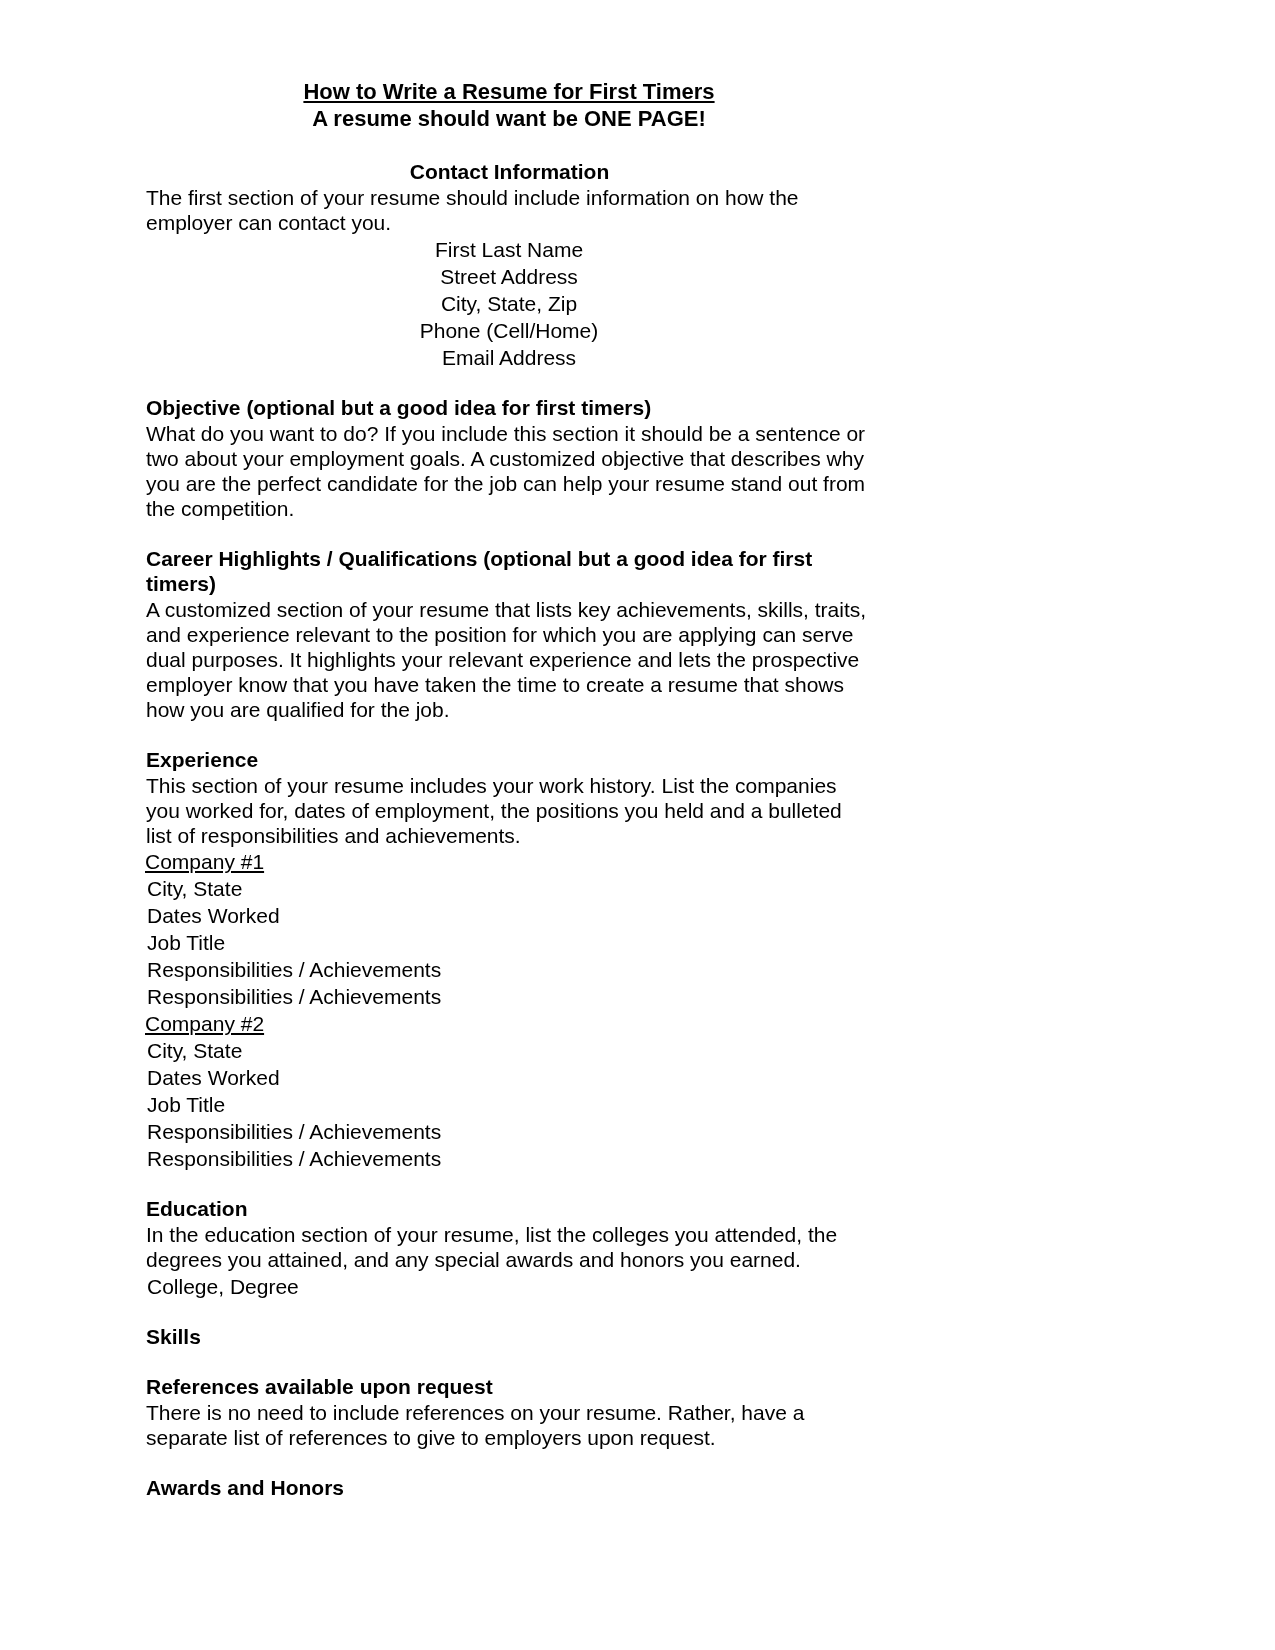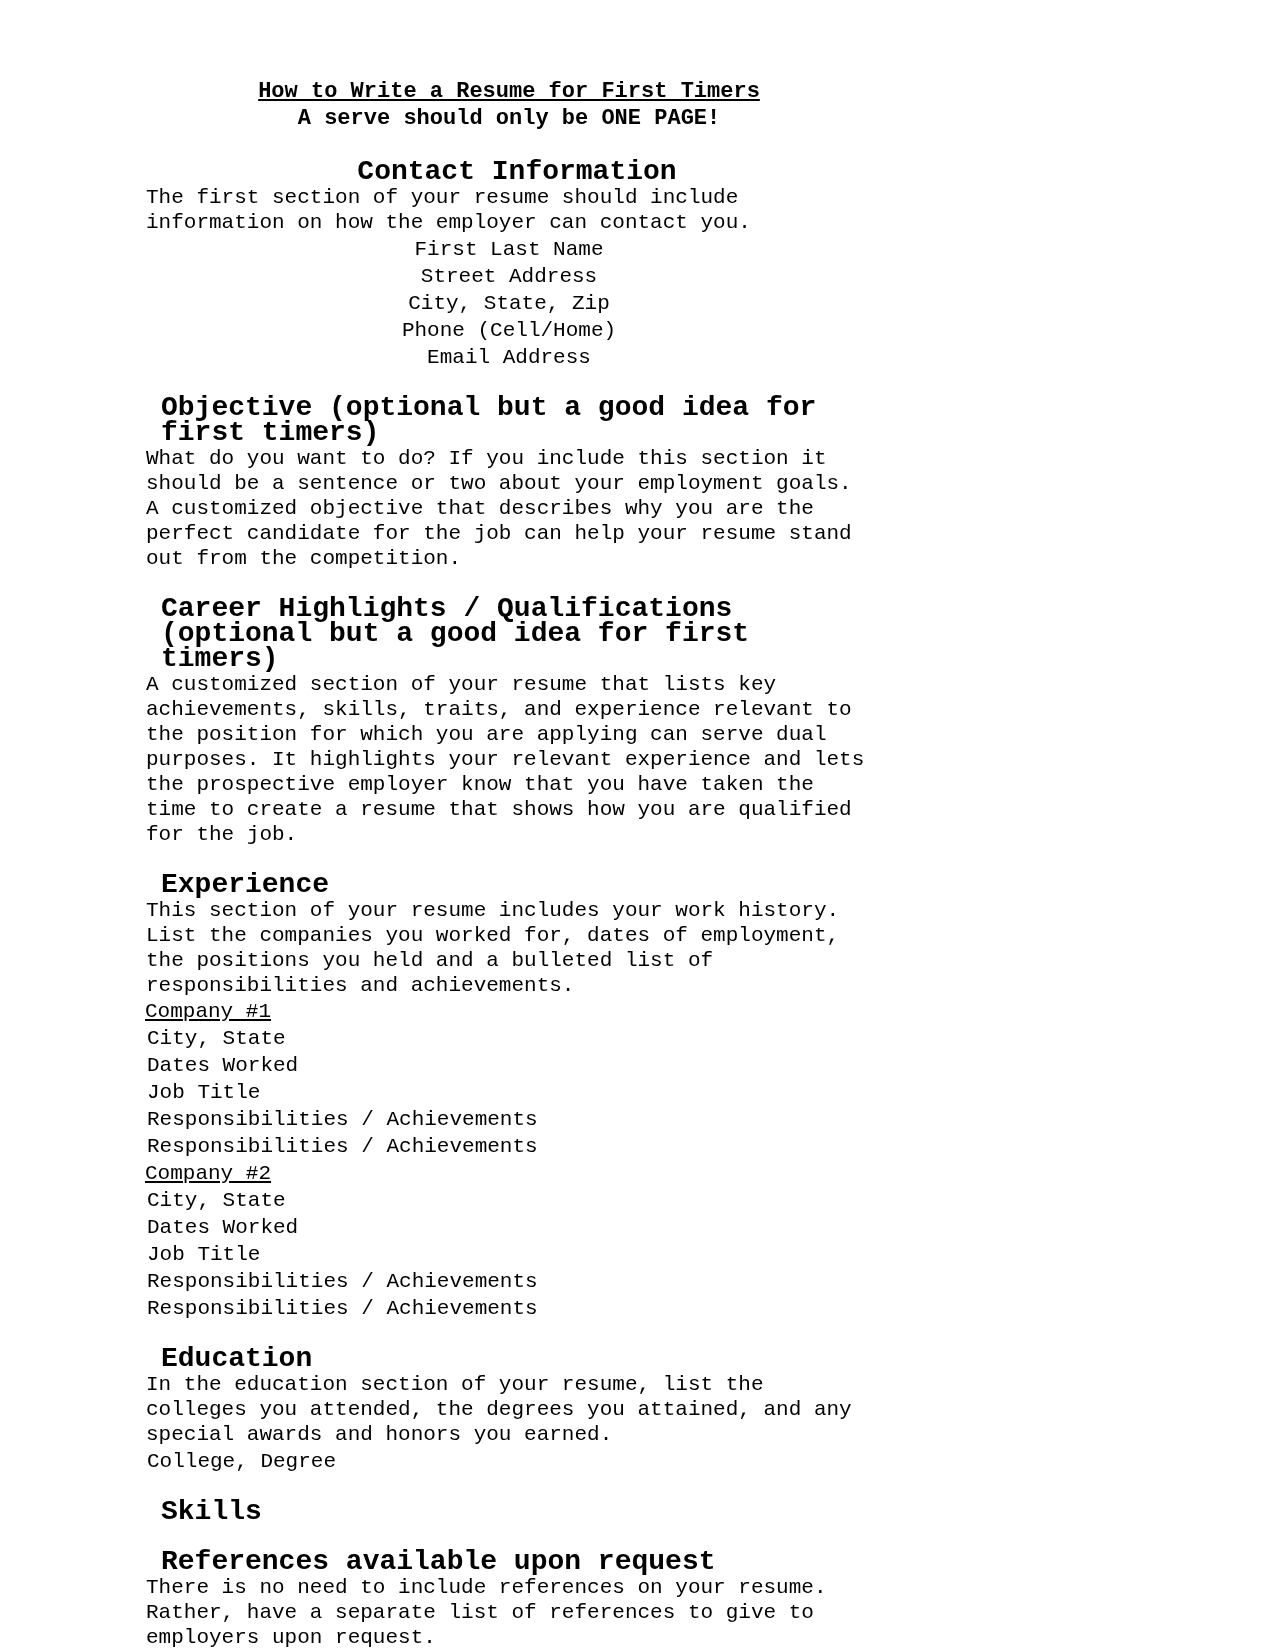"How to Write a Resume" .page { font-family: Liberation Mono, monospace -> Liberation Sans, sans-serif }
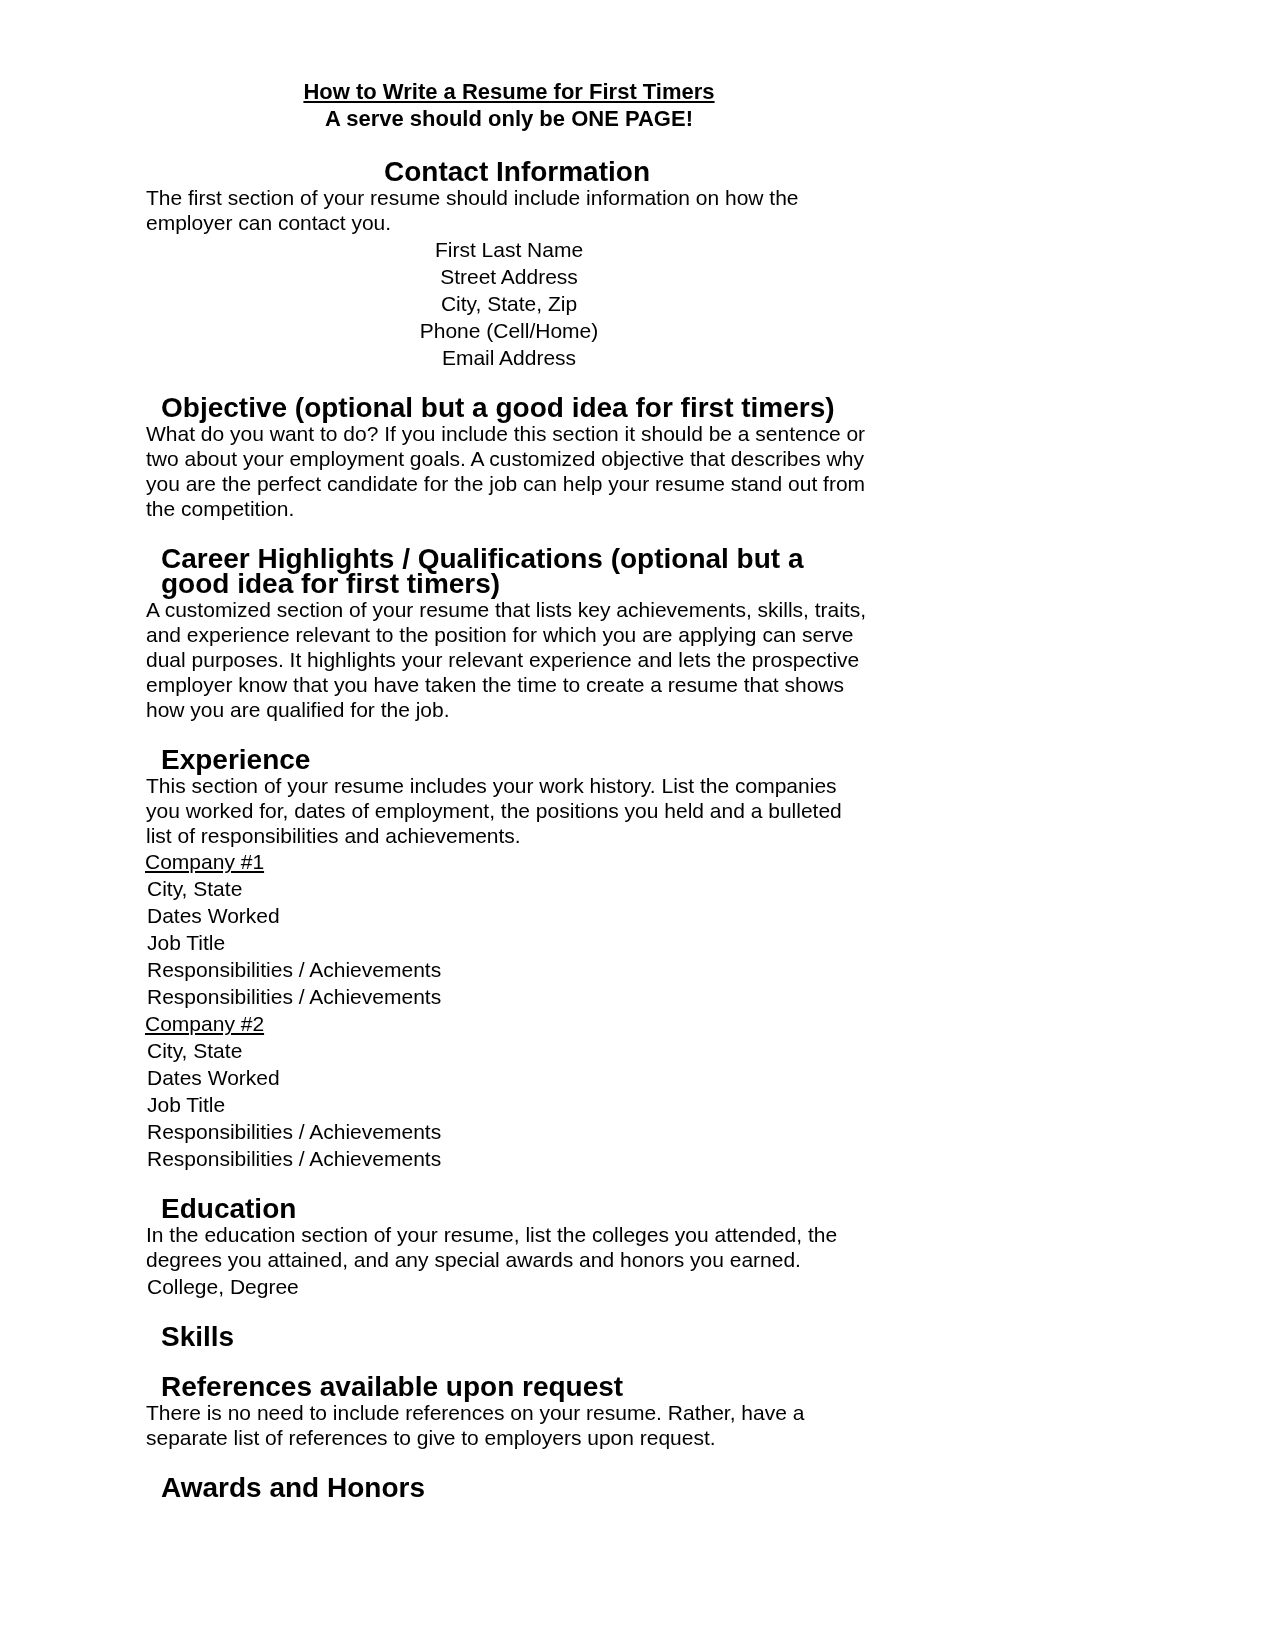"A serve should only be" div.subtitle { text: serve should only -> resume should want }
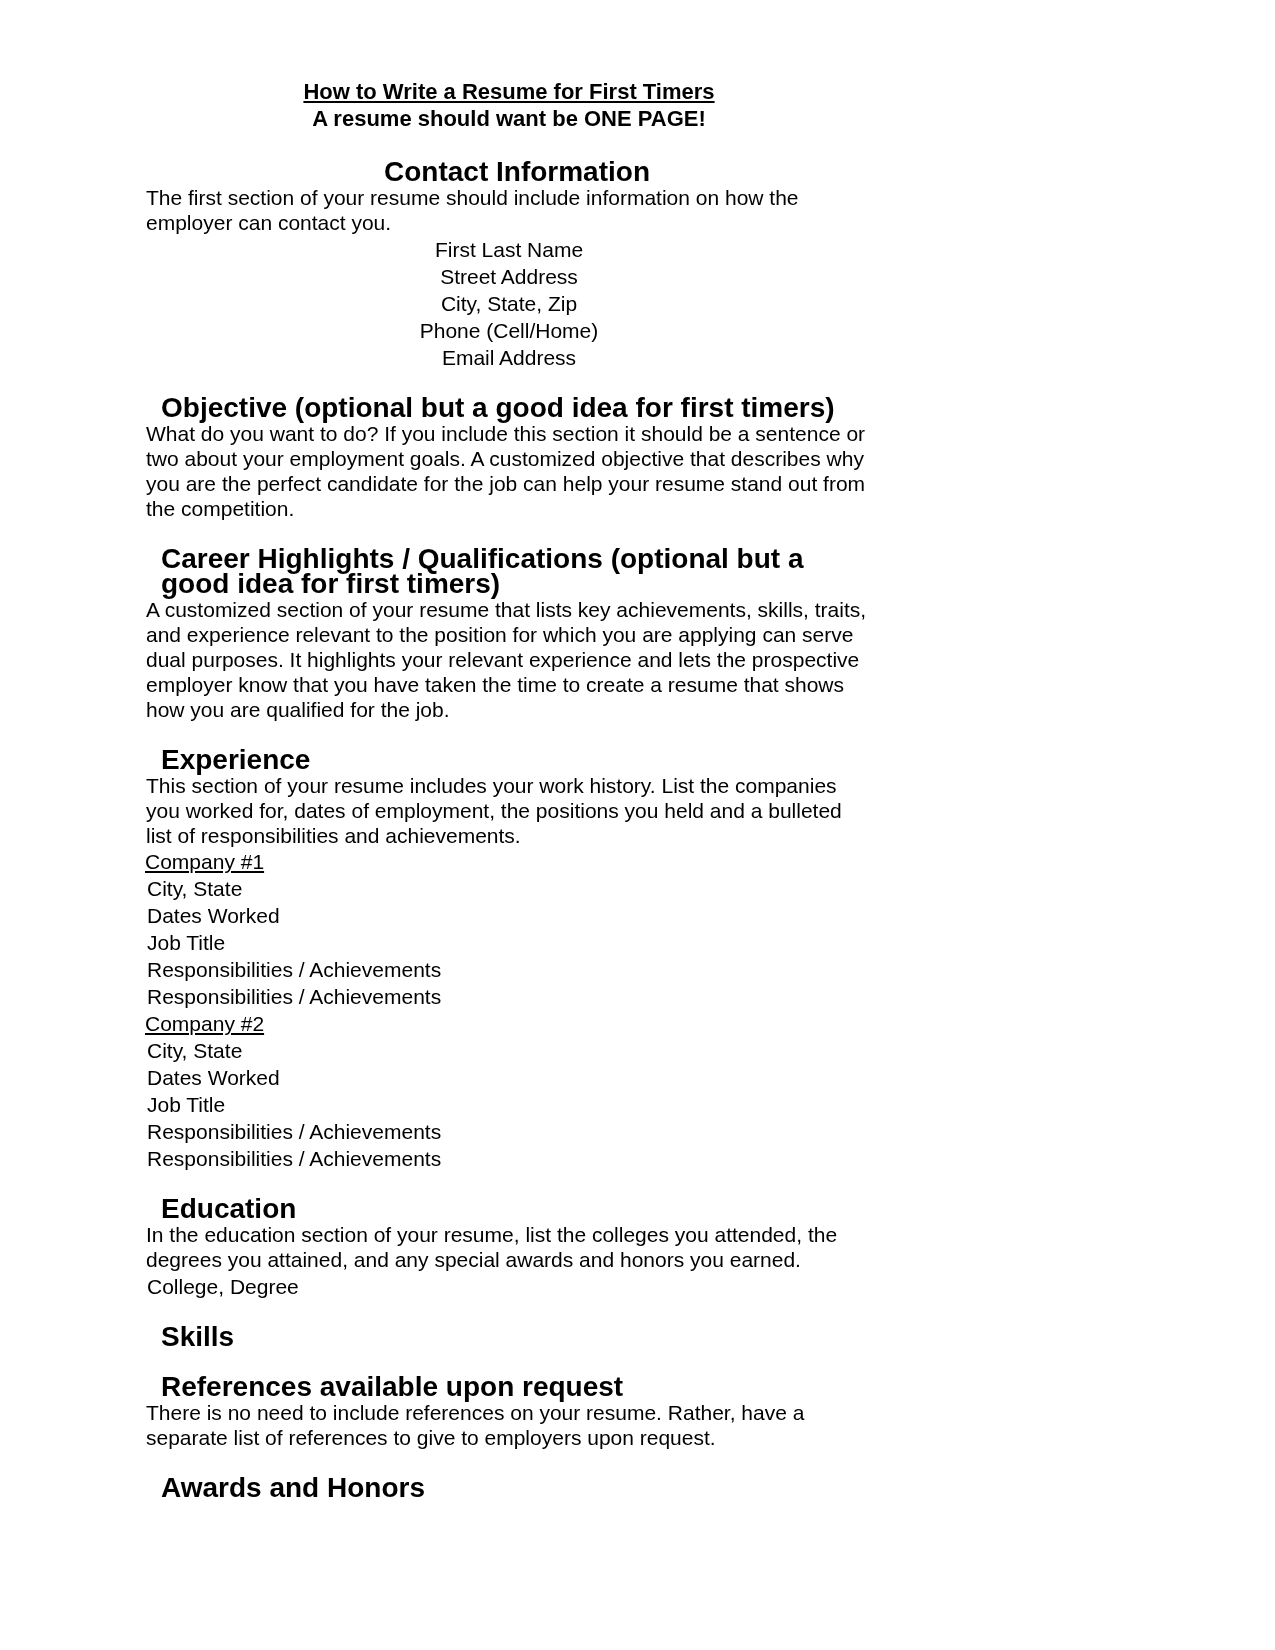"Contact Information" .section-heading { font-size: 28px -> 21px; margin: 25px 0 0 16px -> 25px 0 0 1px }
